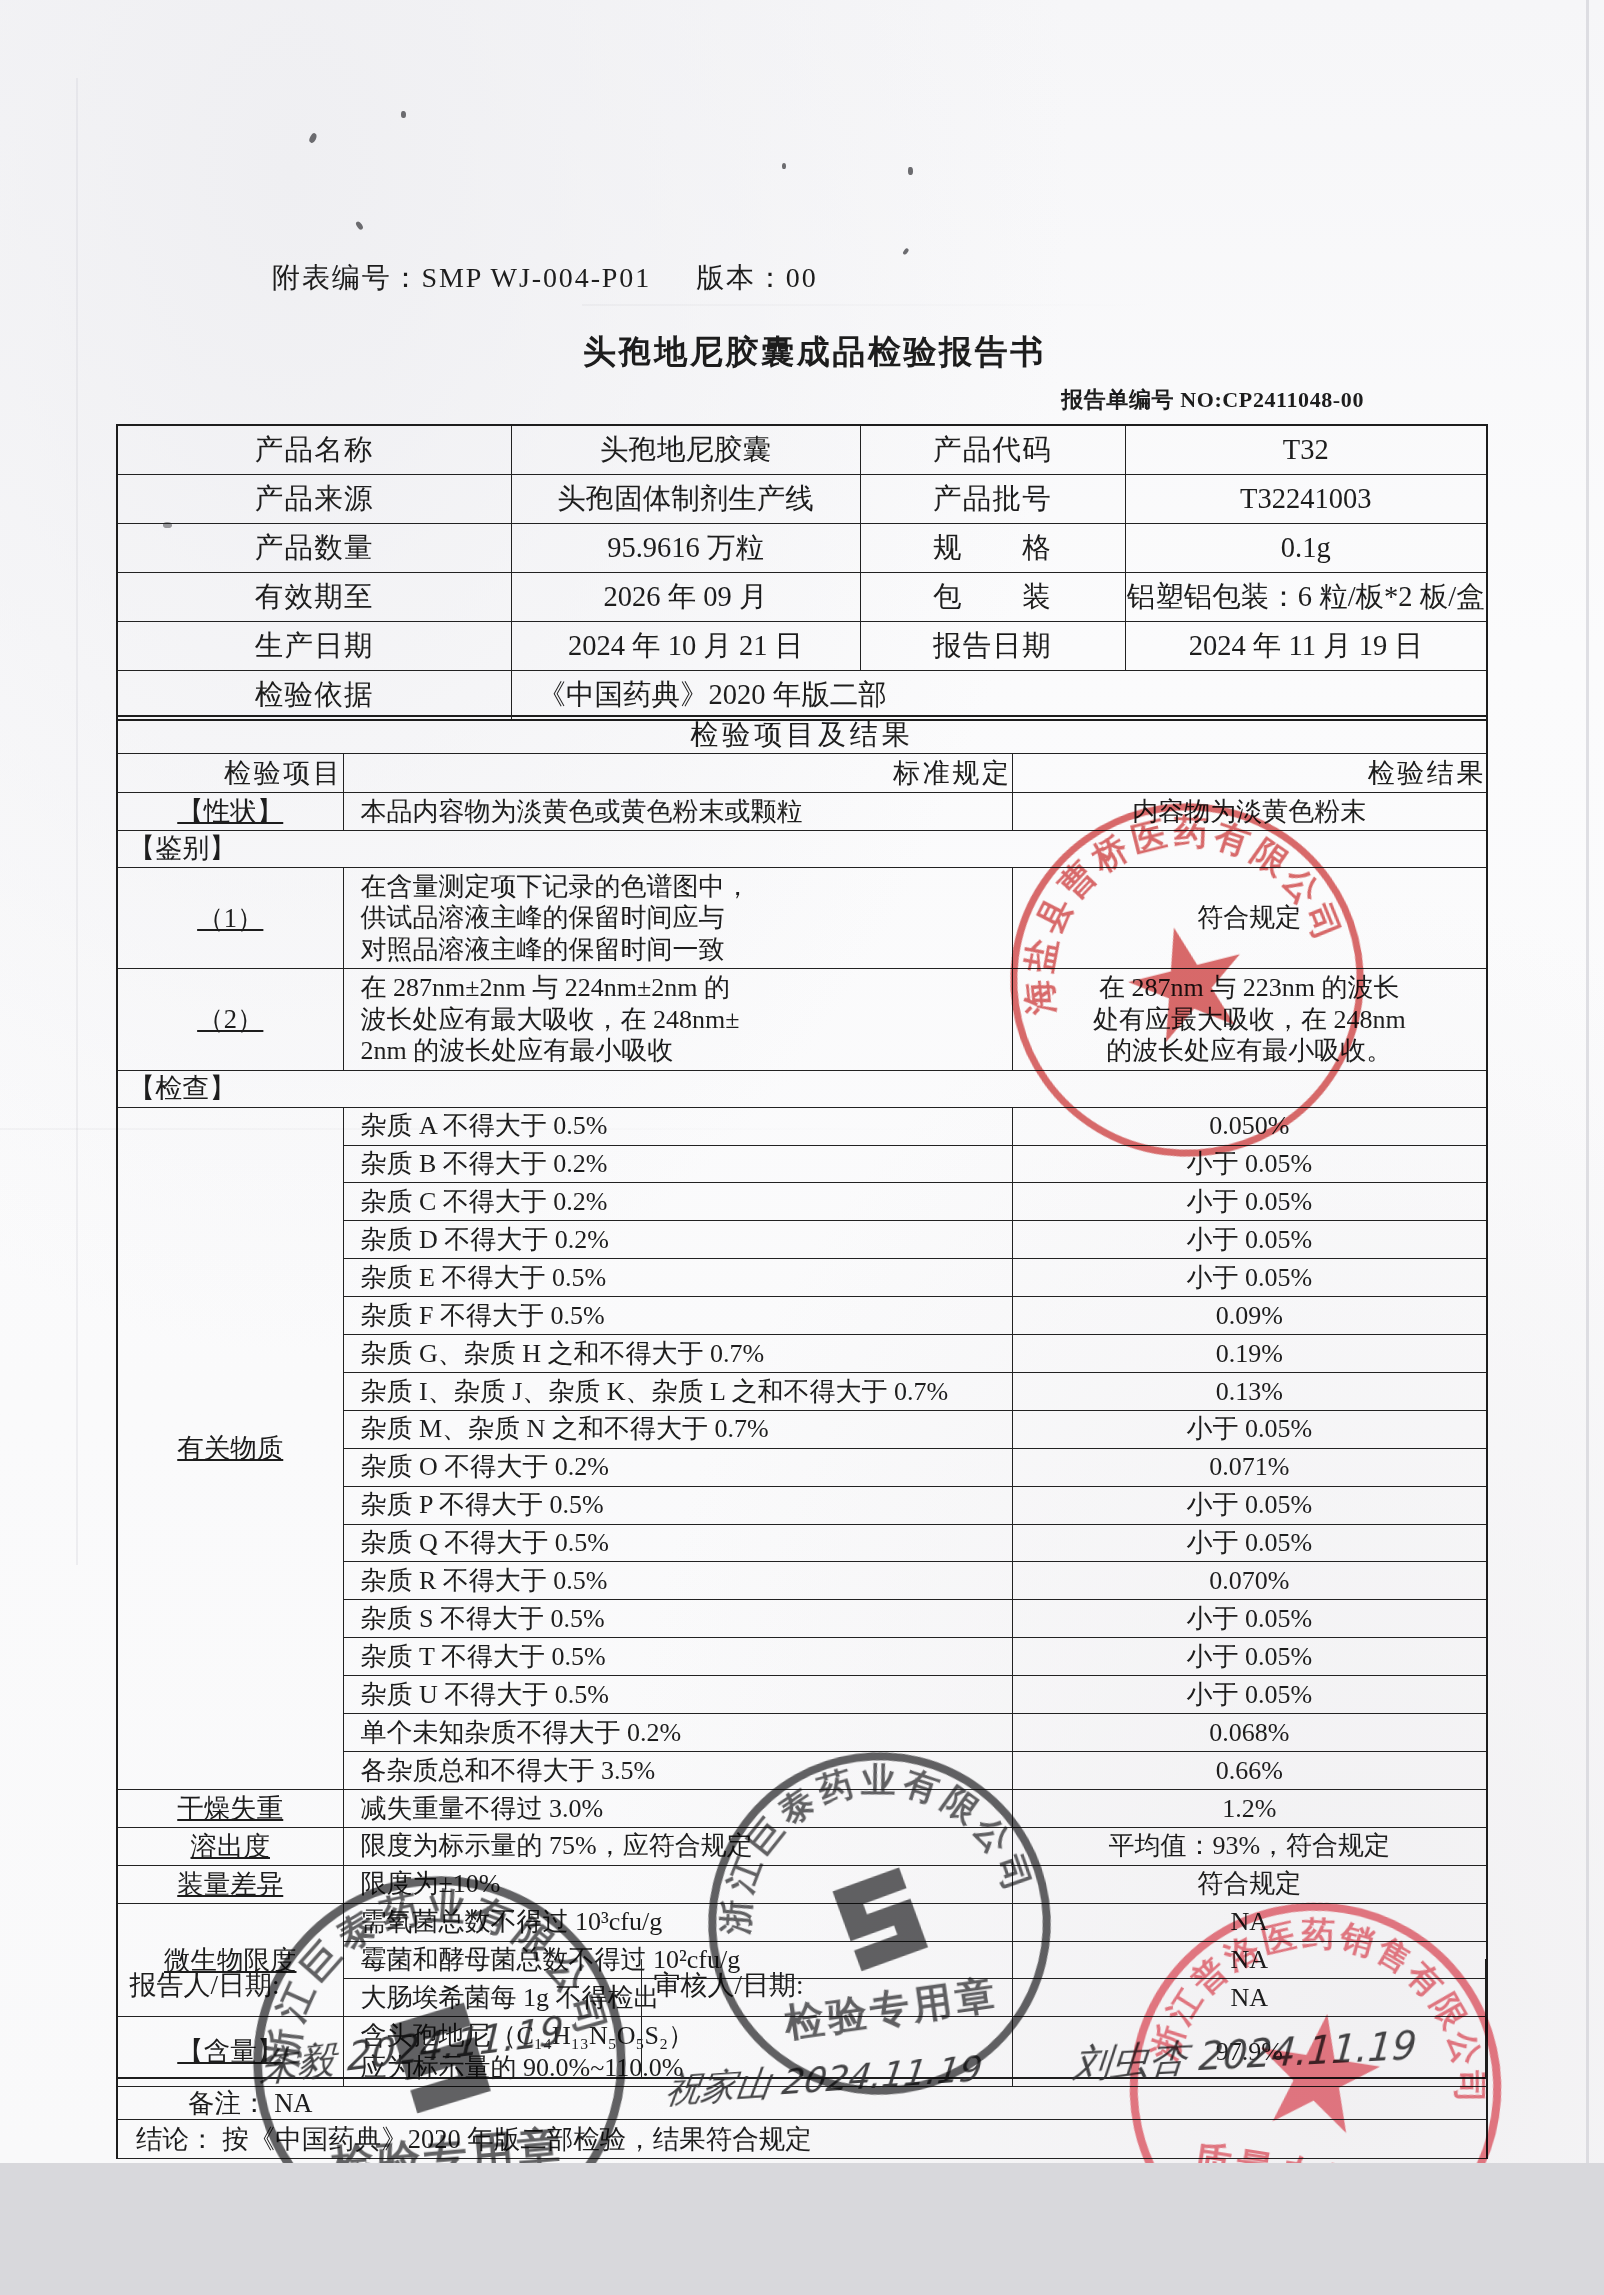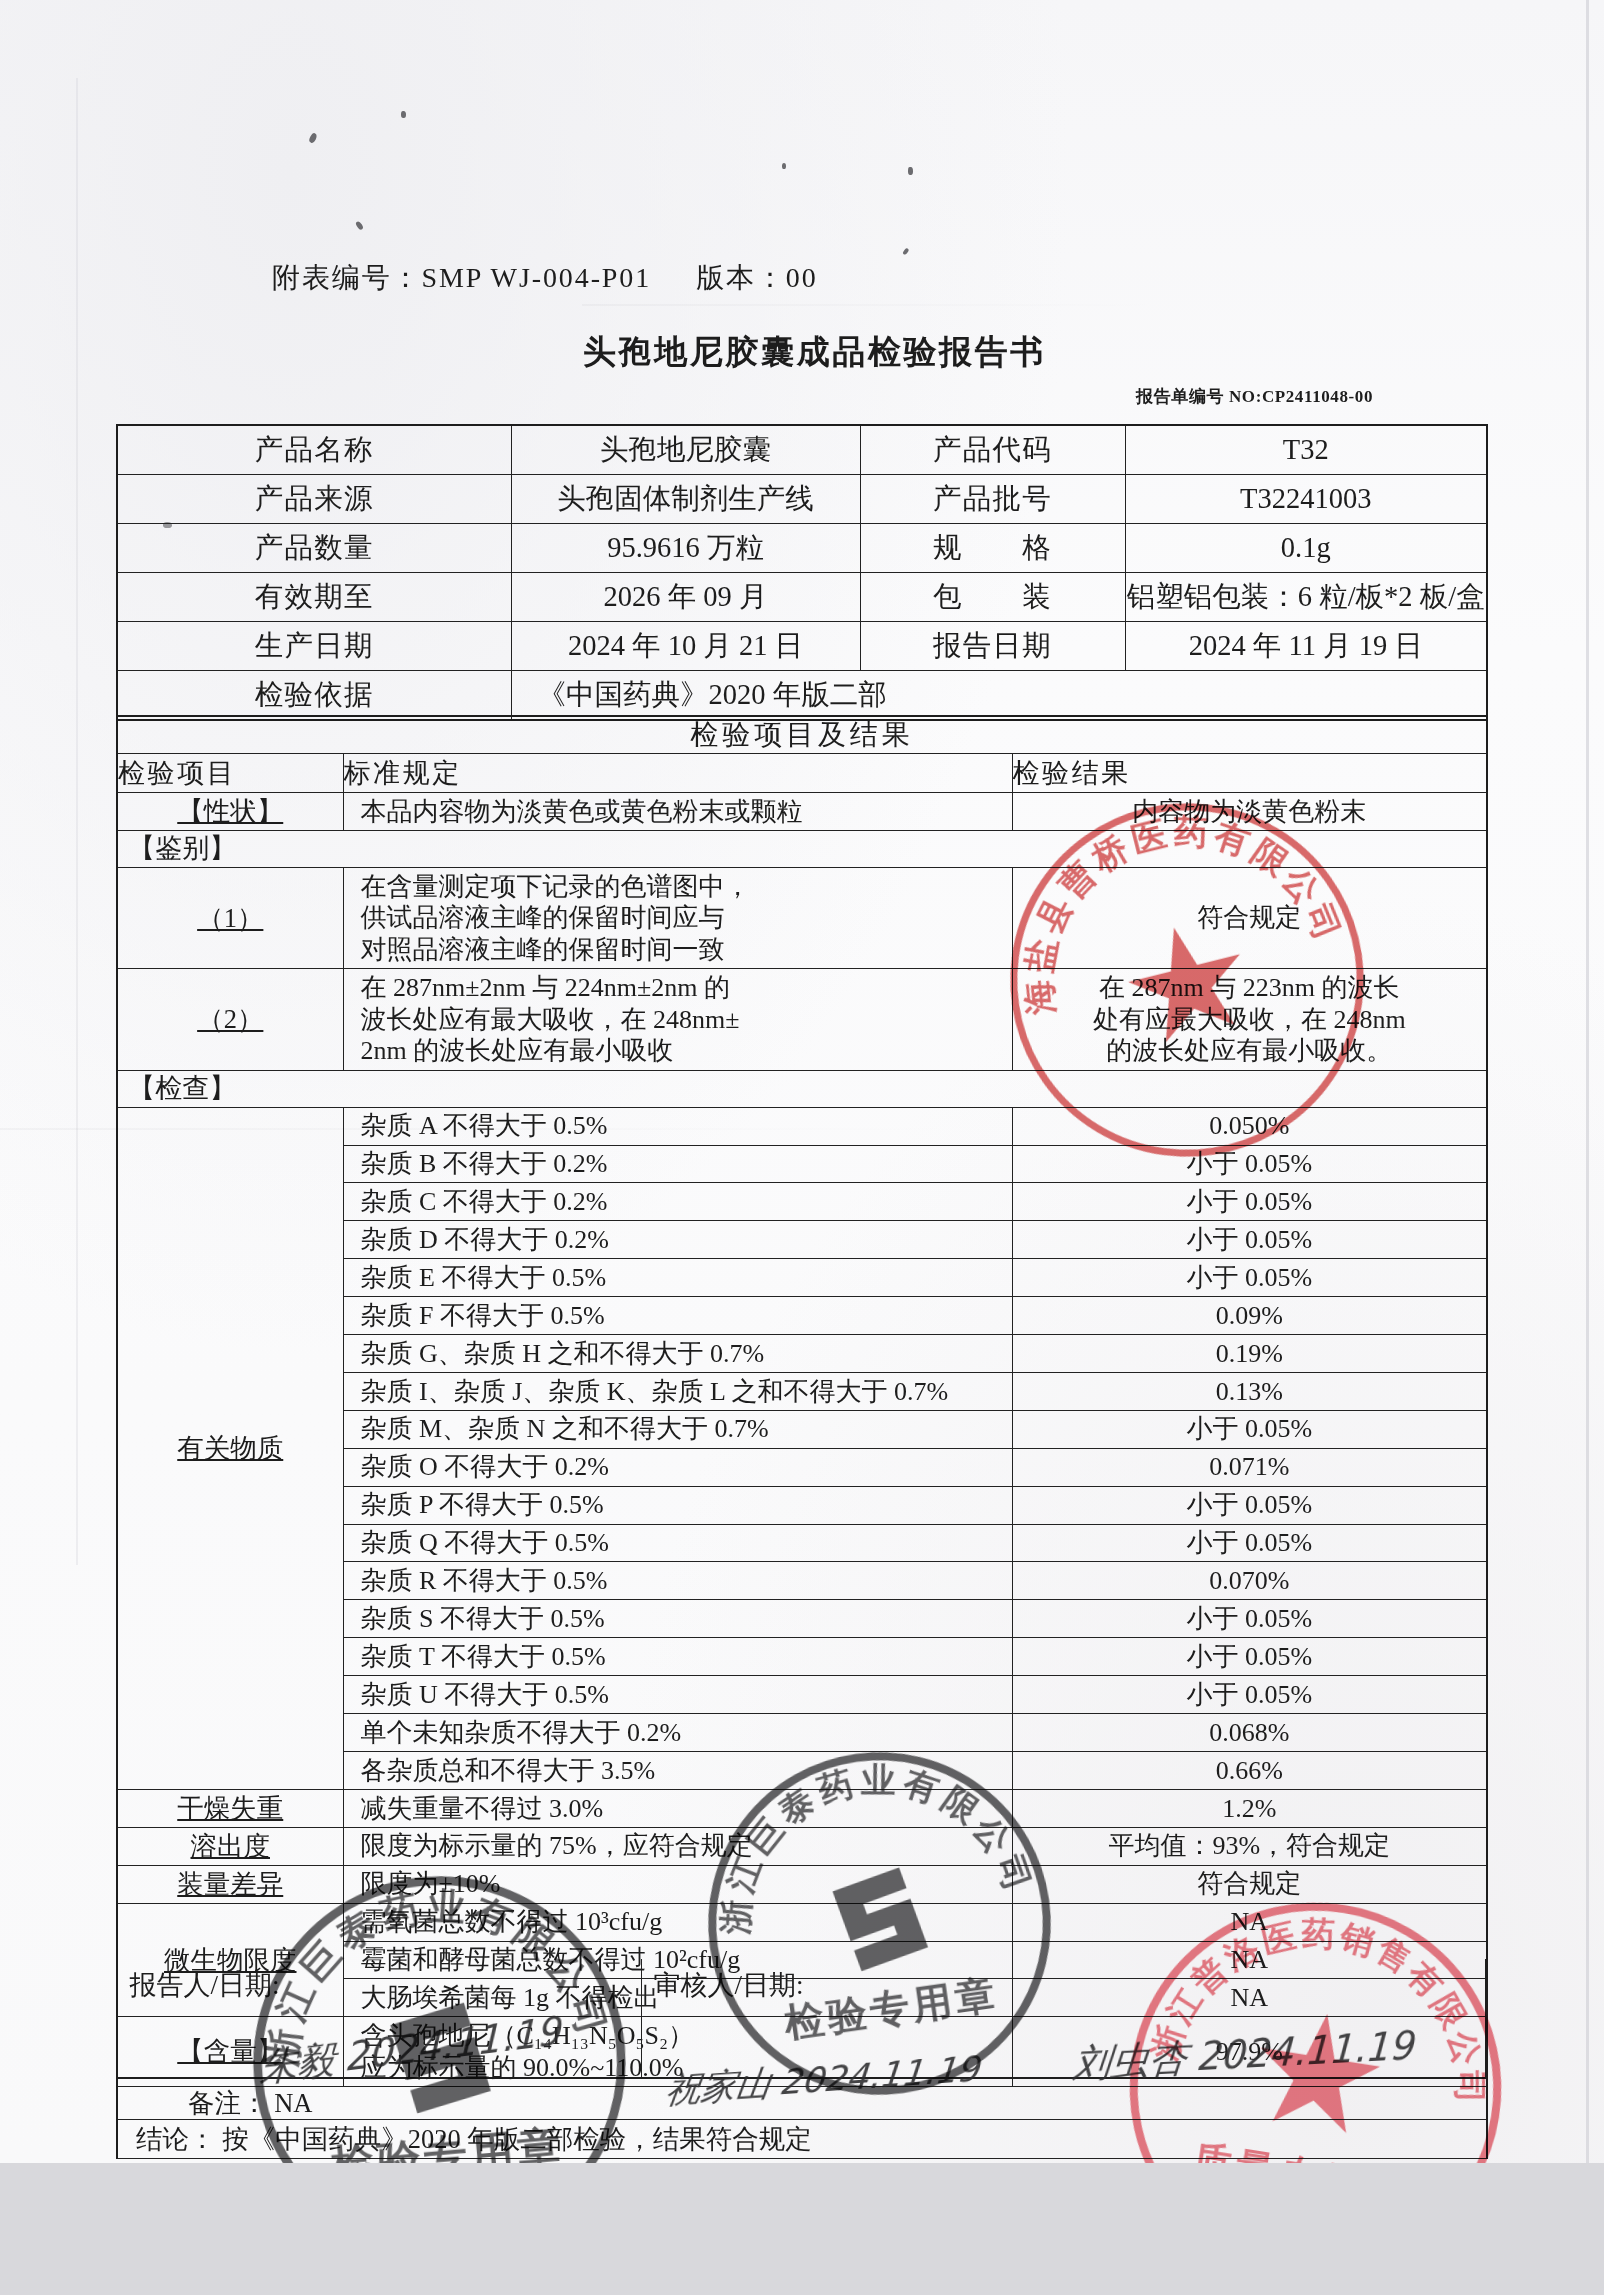"报告单编号 NO:CP2411048-00" .report-no { font-size: 17px -> 22px; right: 232px -> 241px }
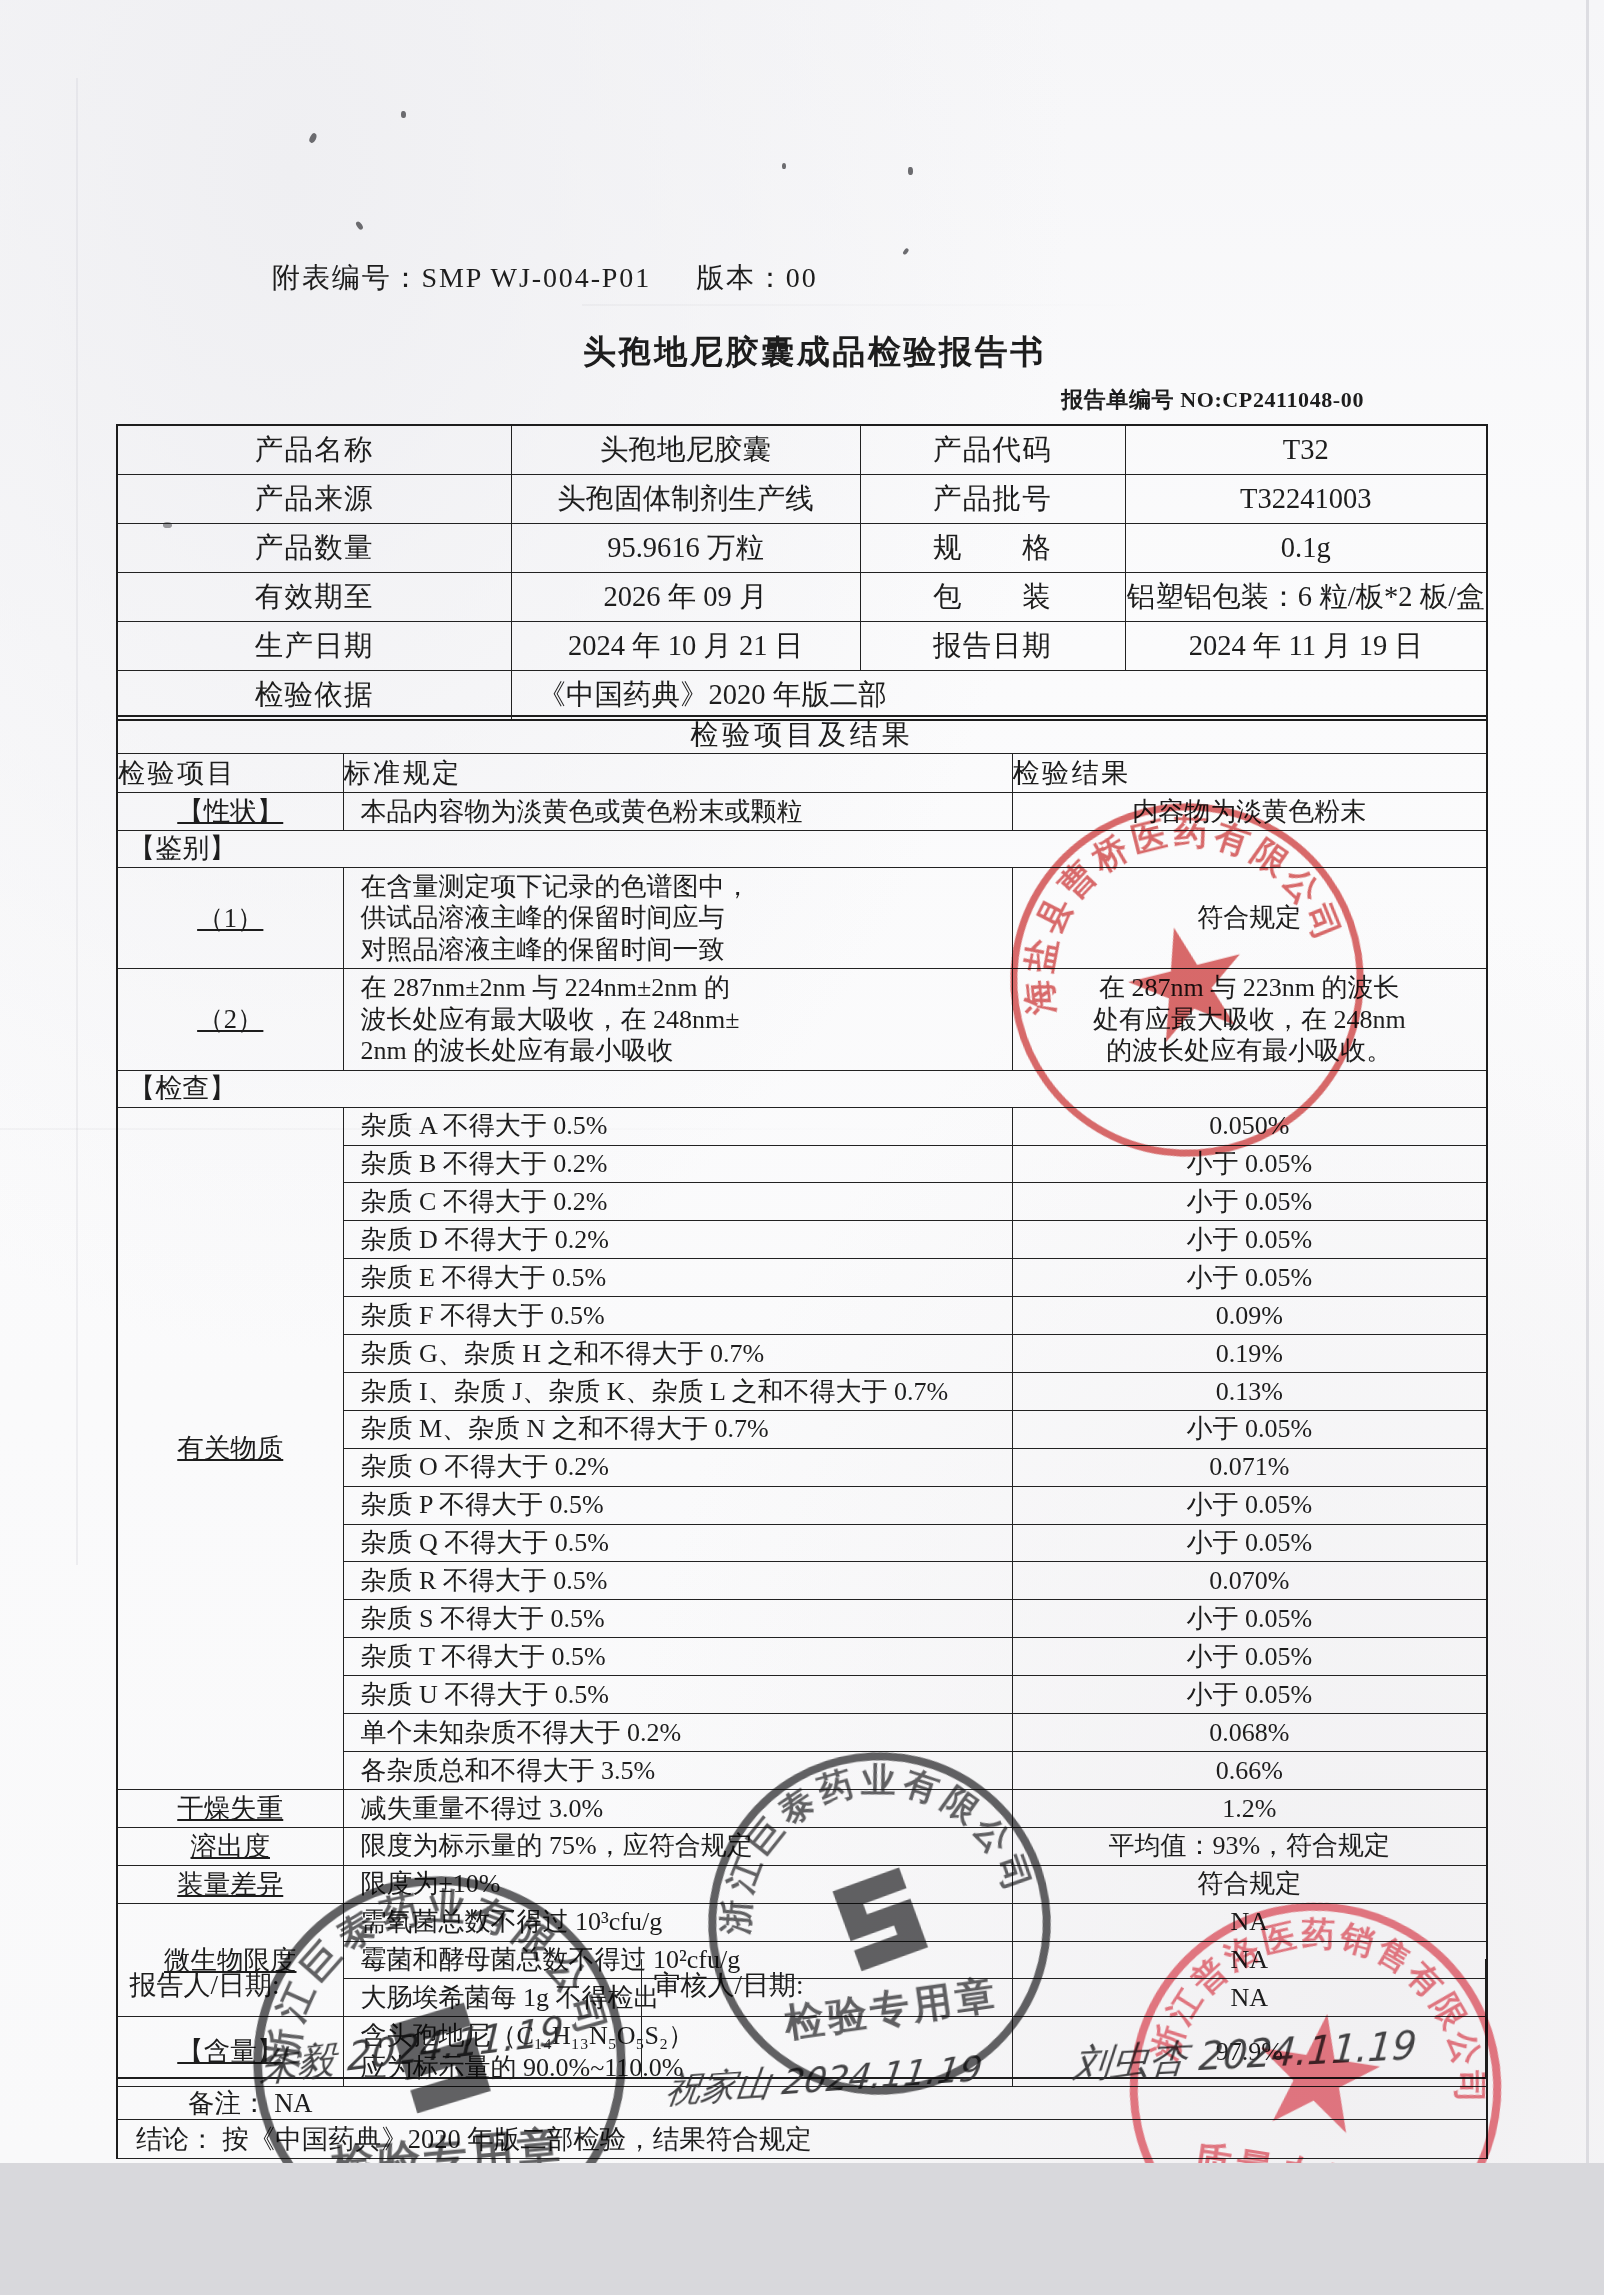"检验项目" .main tr.hdr td { text-align: left -> right }
